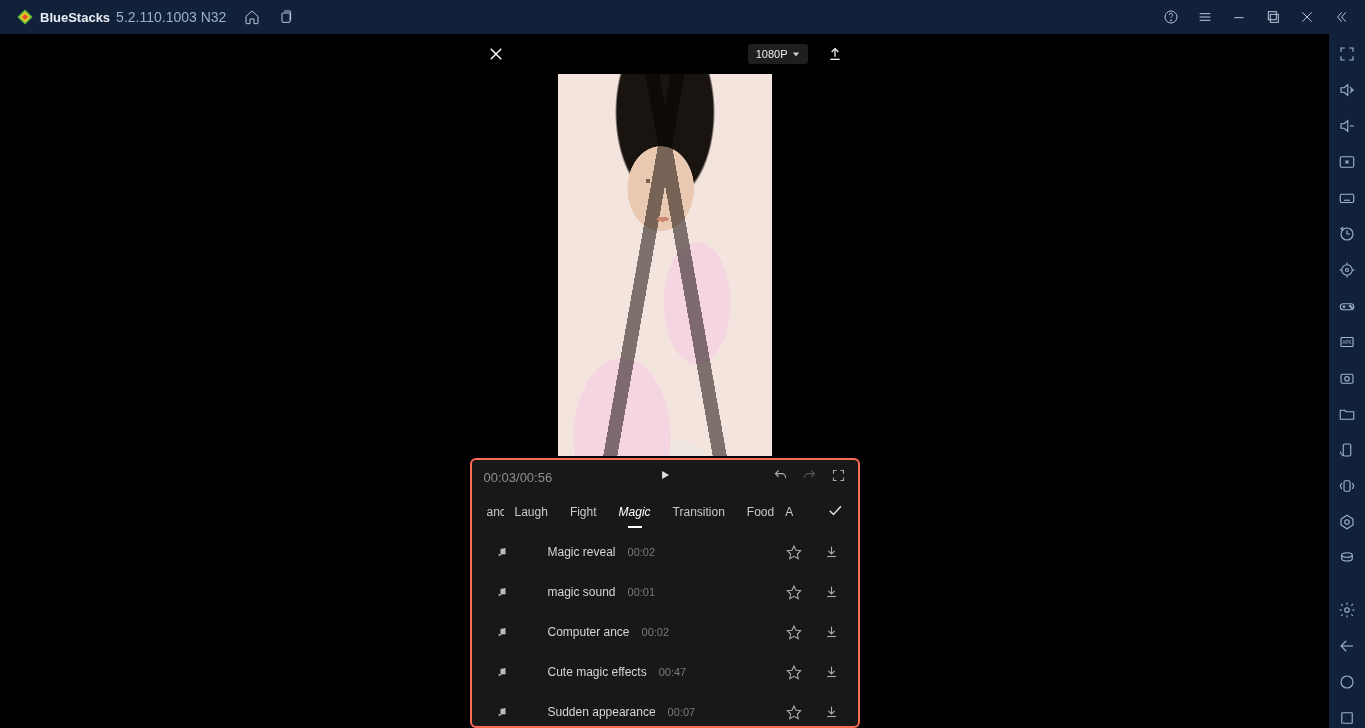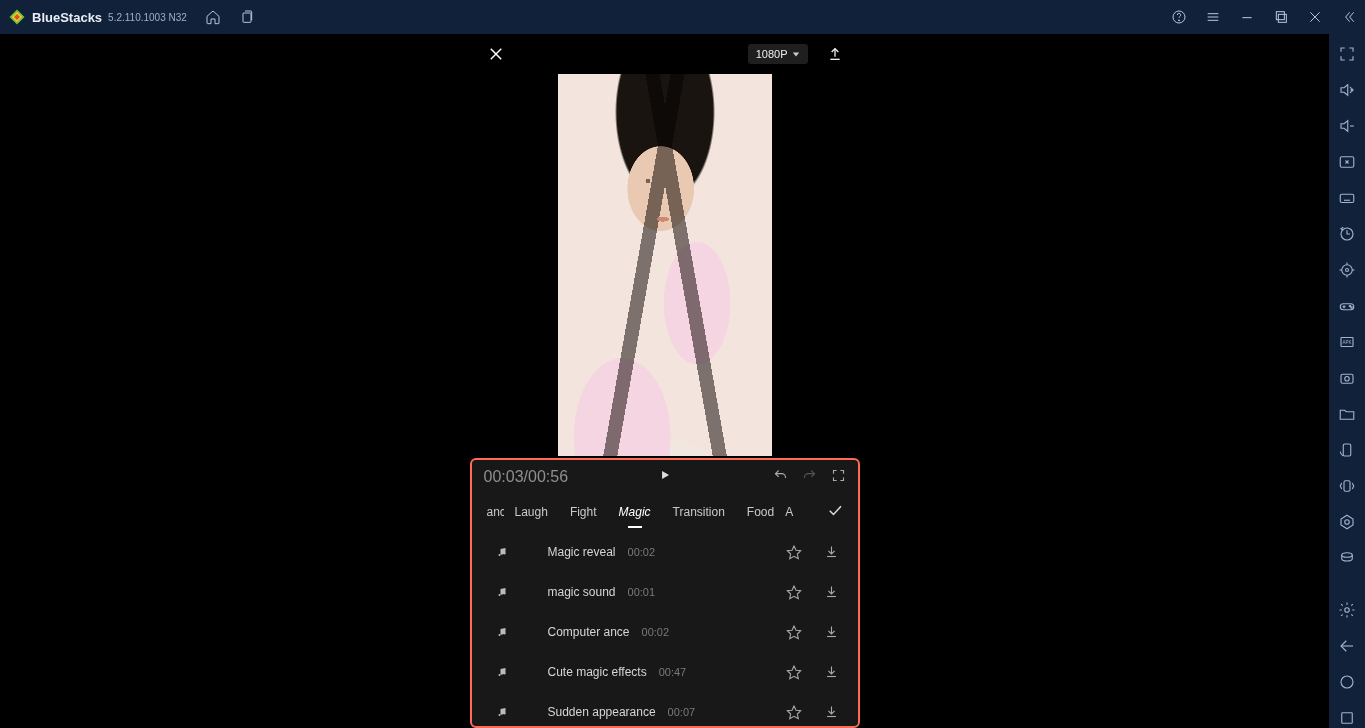"BlueStacks" .titlebar { padding: 0 8px -> 0 16px }
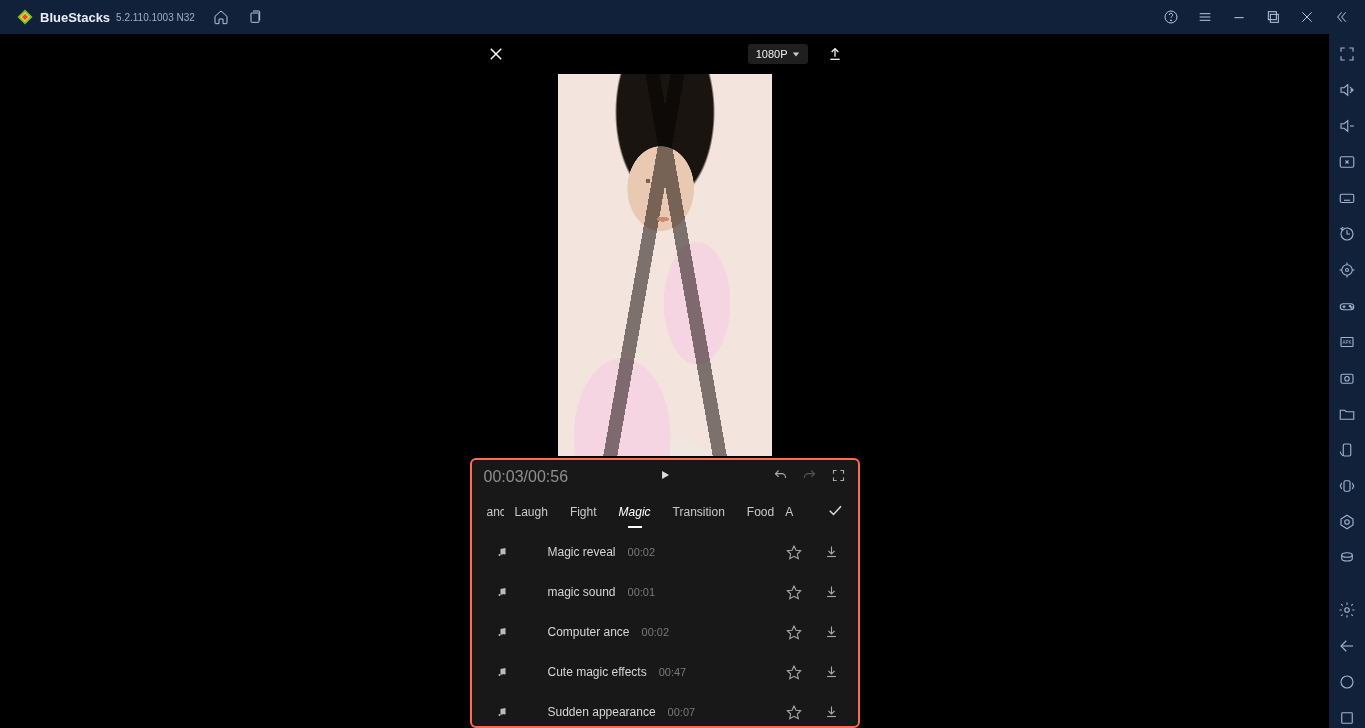"5.2.110.1003 N32" .titlebar .ver { font-size: 10px -> 14px }
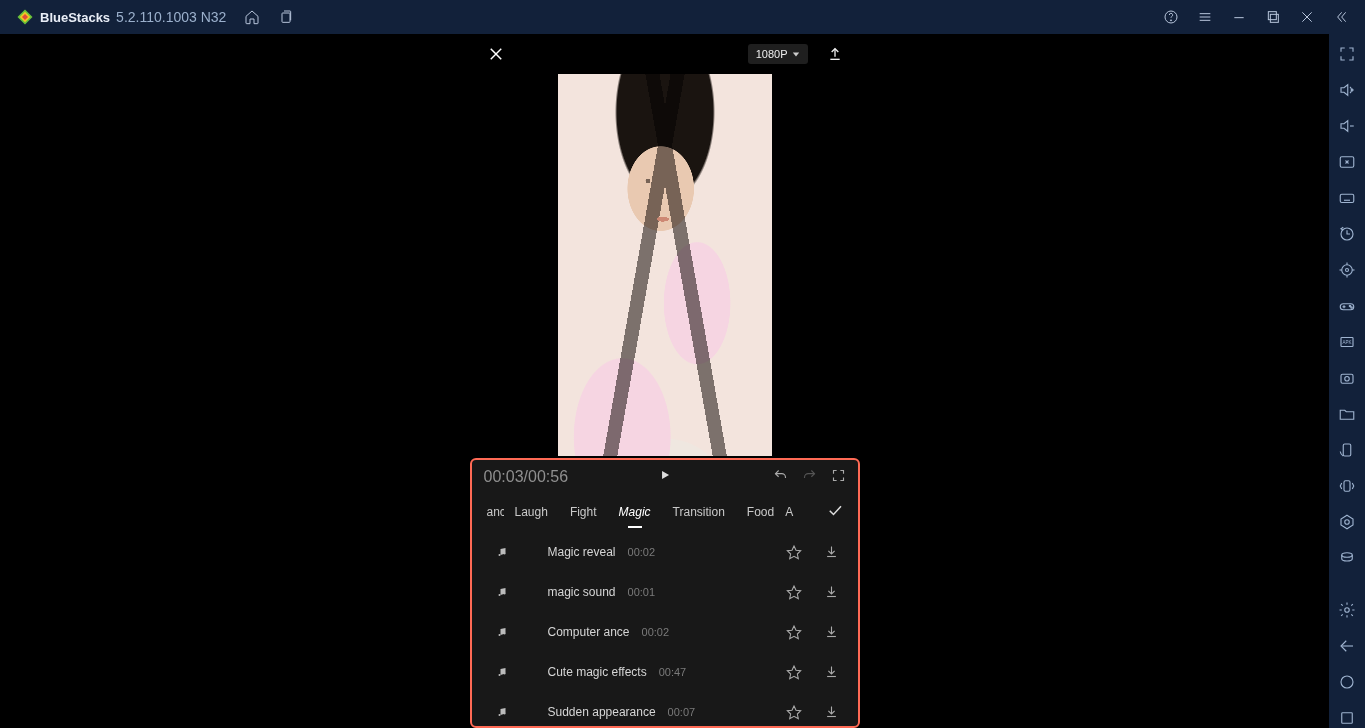"00:03/00:56" .time { font-size: 16px -> 13px }
